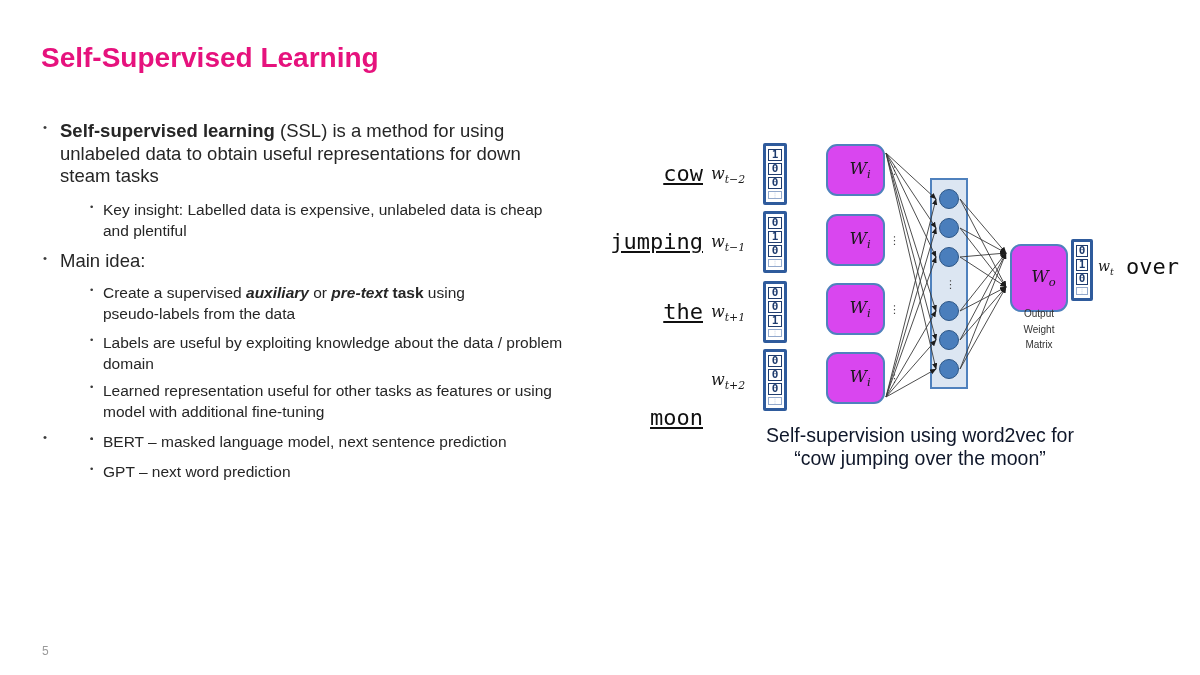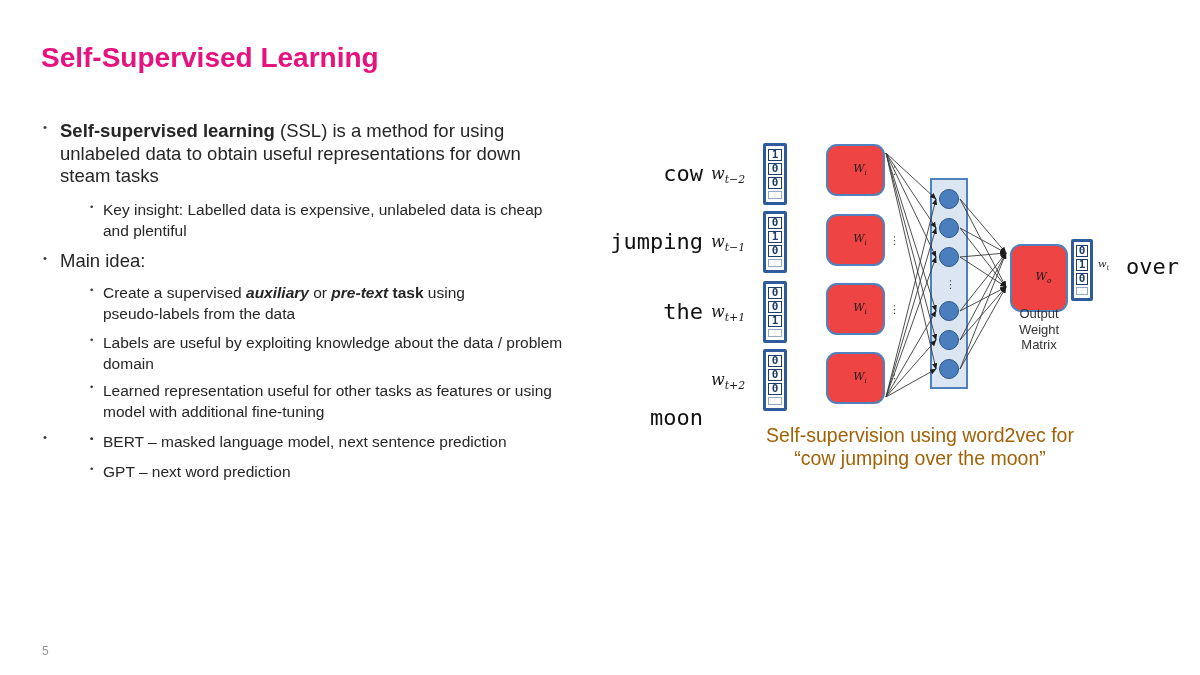"cow" .in-word { text-decoration: none -> underline }
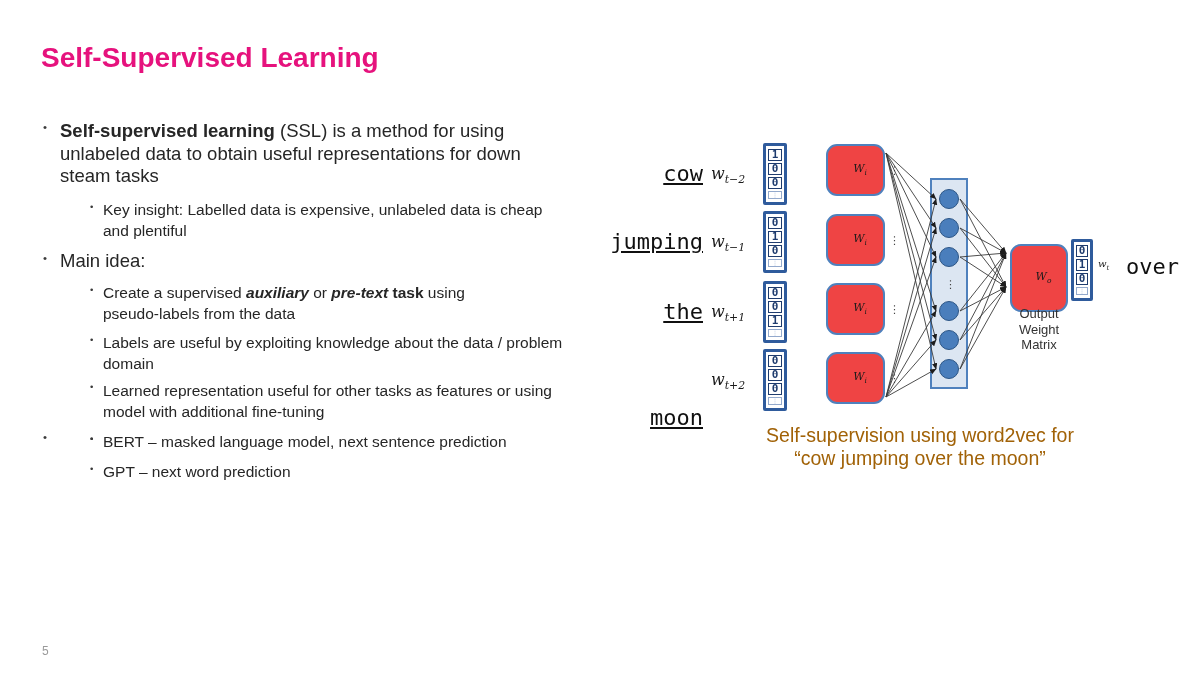"Wi" .wbox { background: #ef4444 -> #d946ef; font-size: 11px -> 17px }
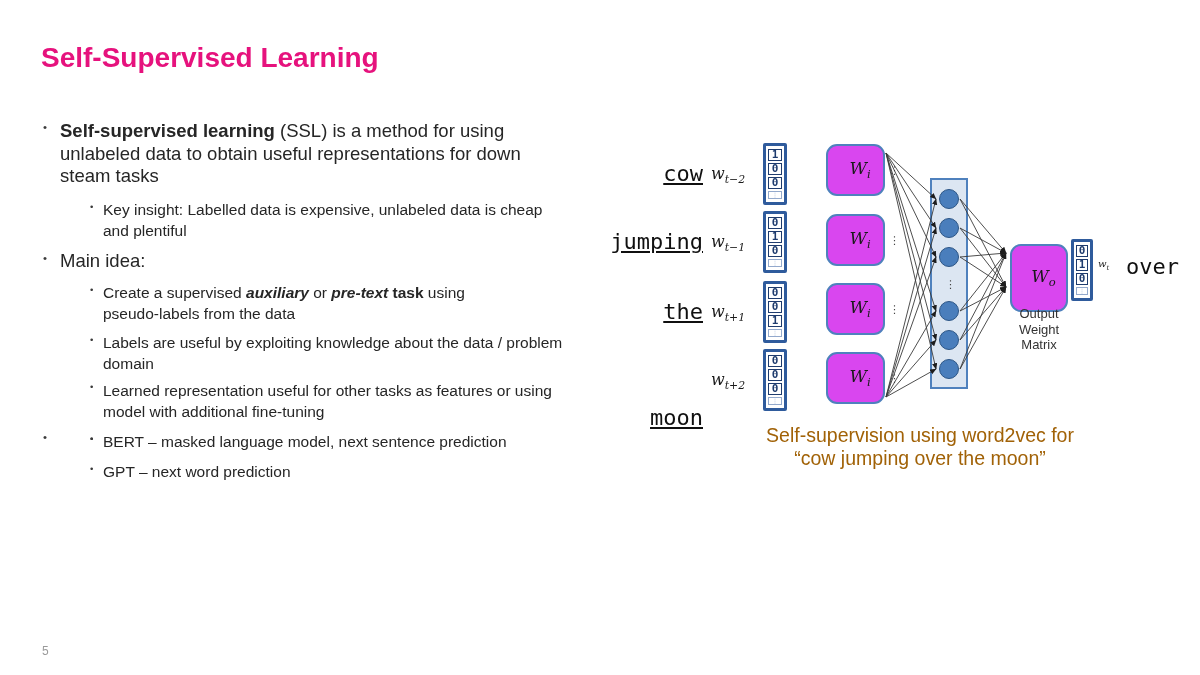"wt" .out-sub { font-size: 10px -> 14px }
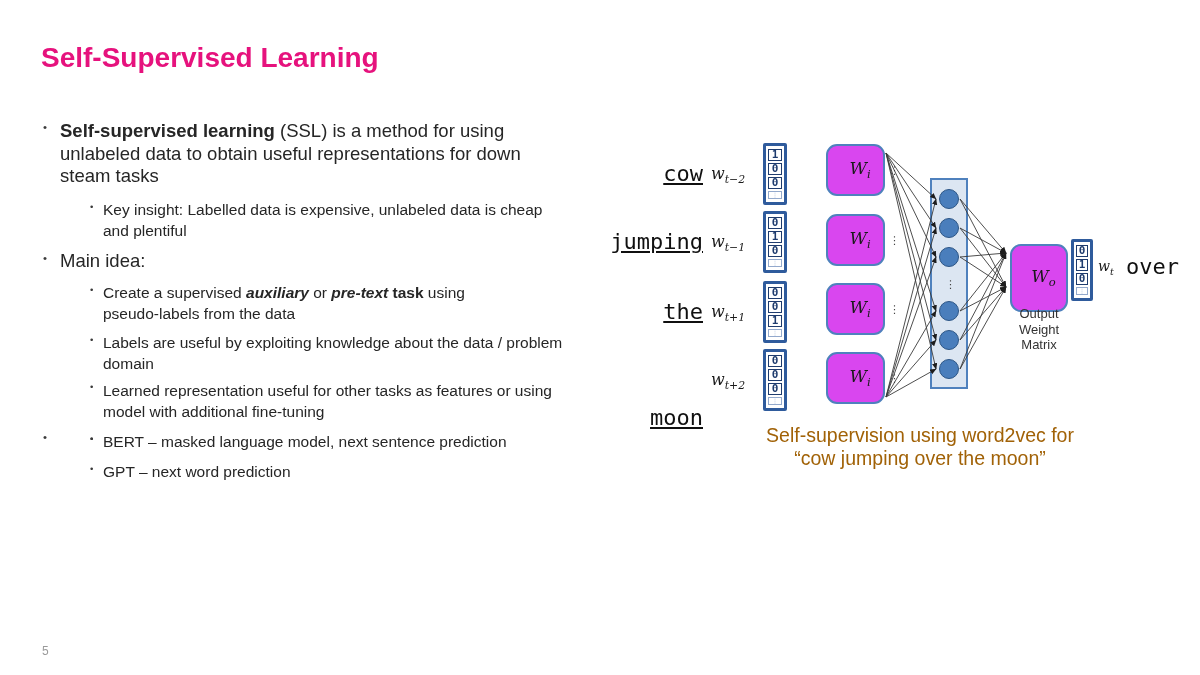"Output" .wo-caption { font-size: 13px -> 10px }
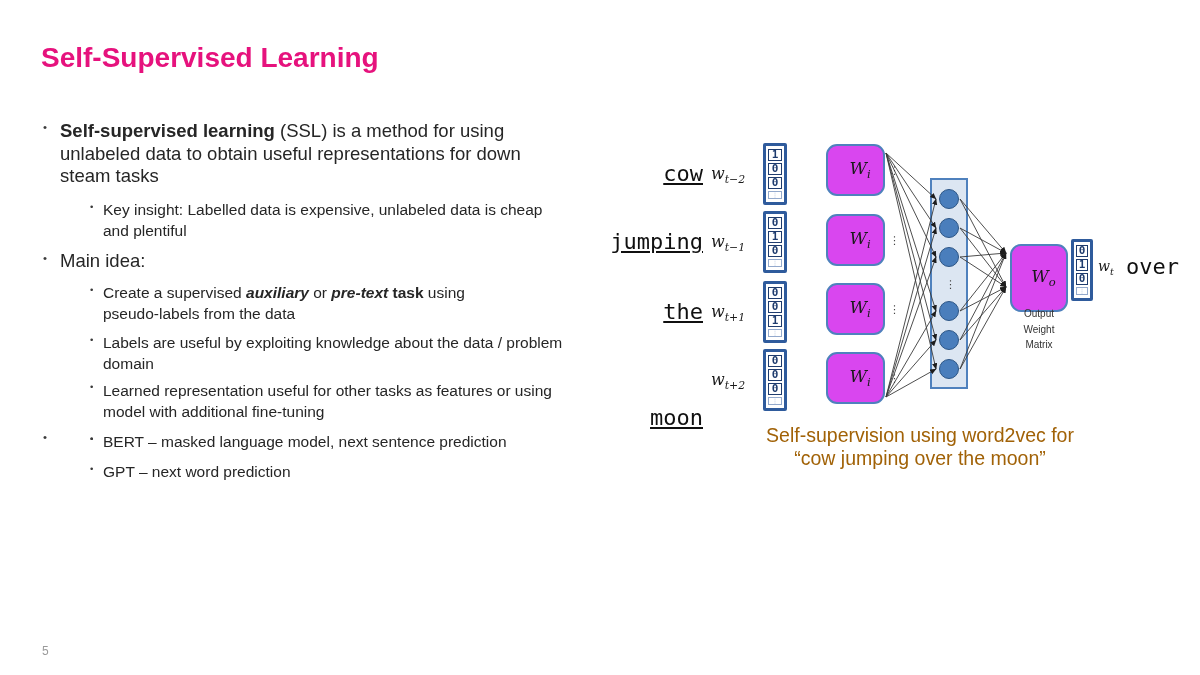"Self-supervision using word2vec for" .caption { color: #a16207 -> #0f172a }
